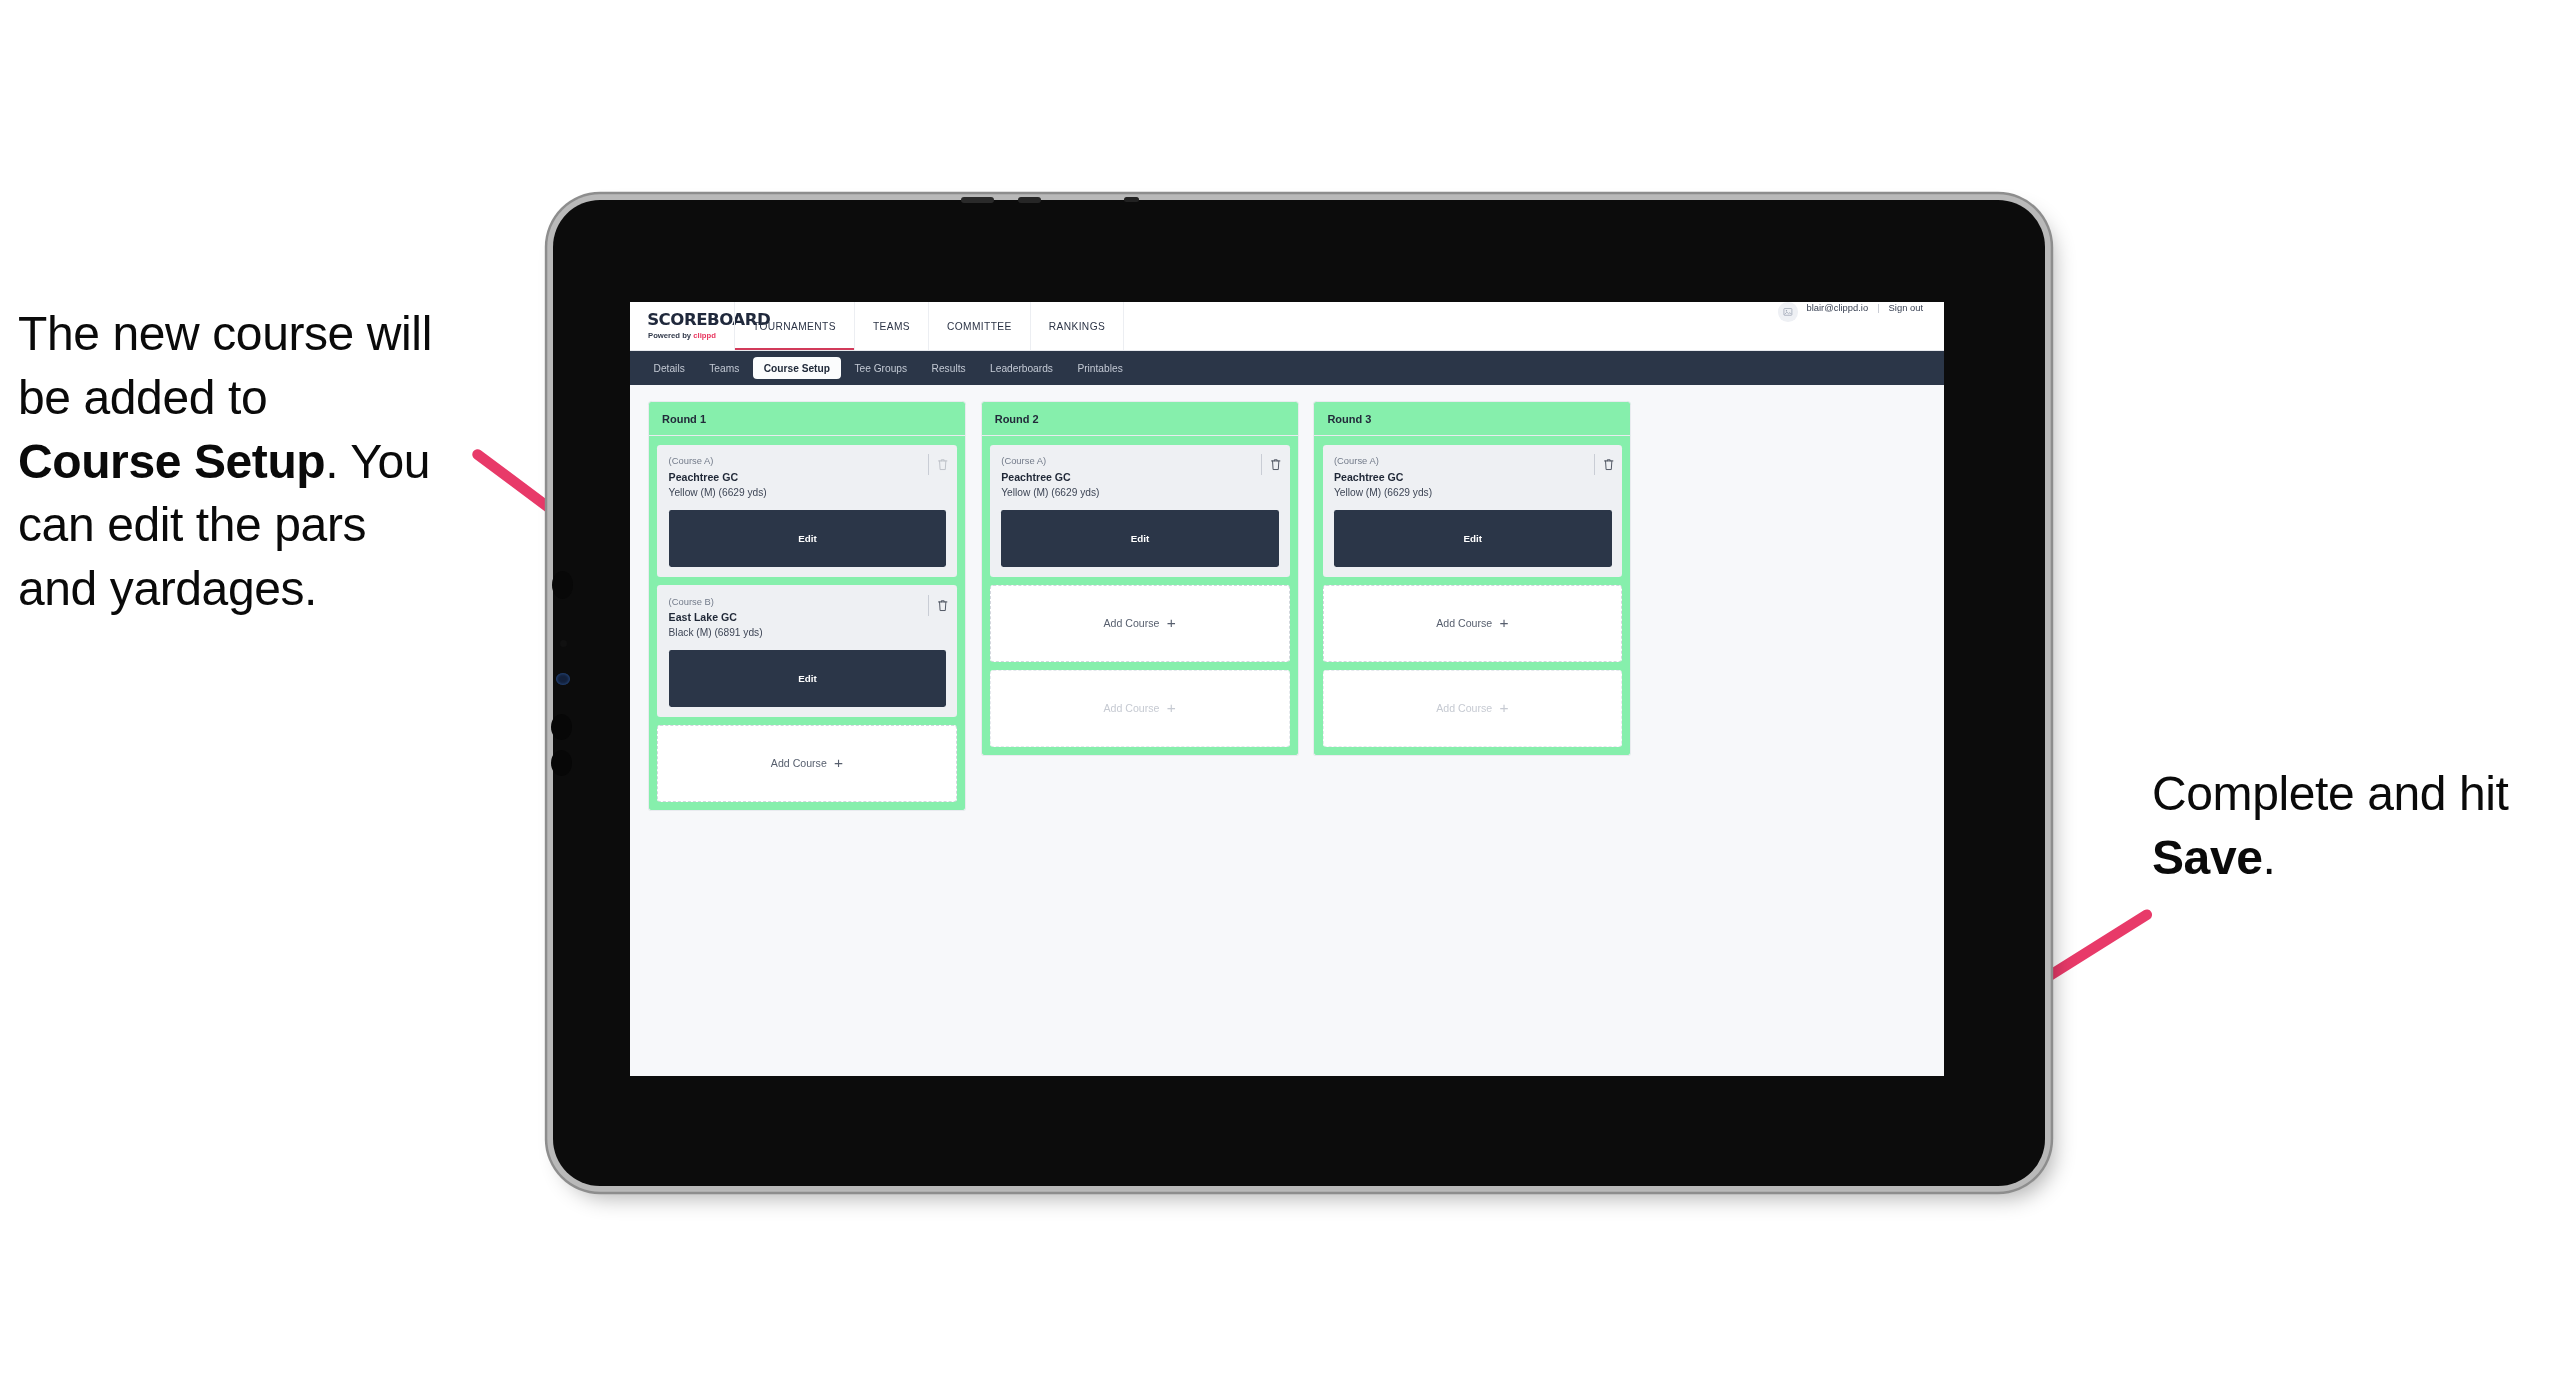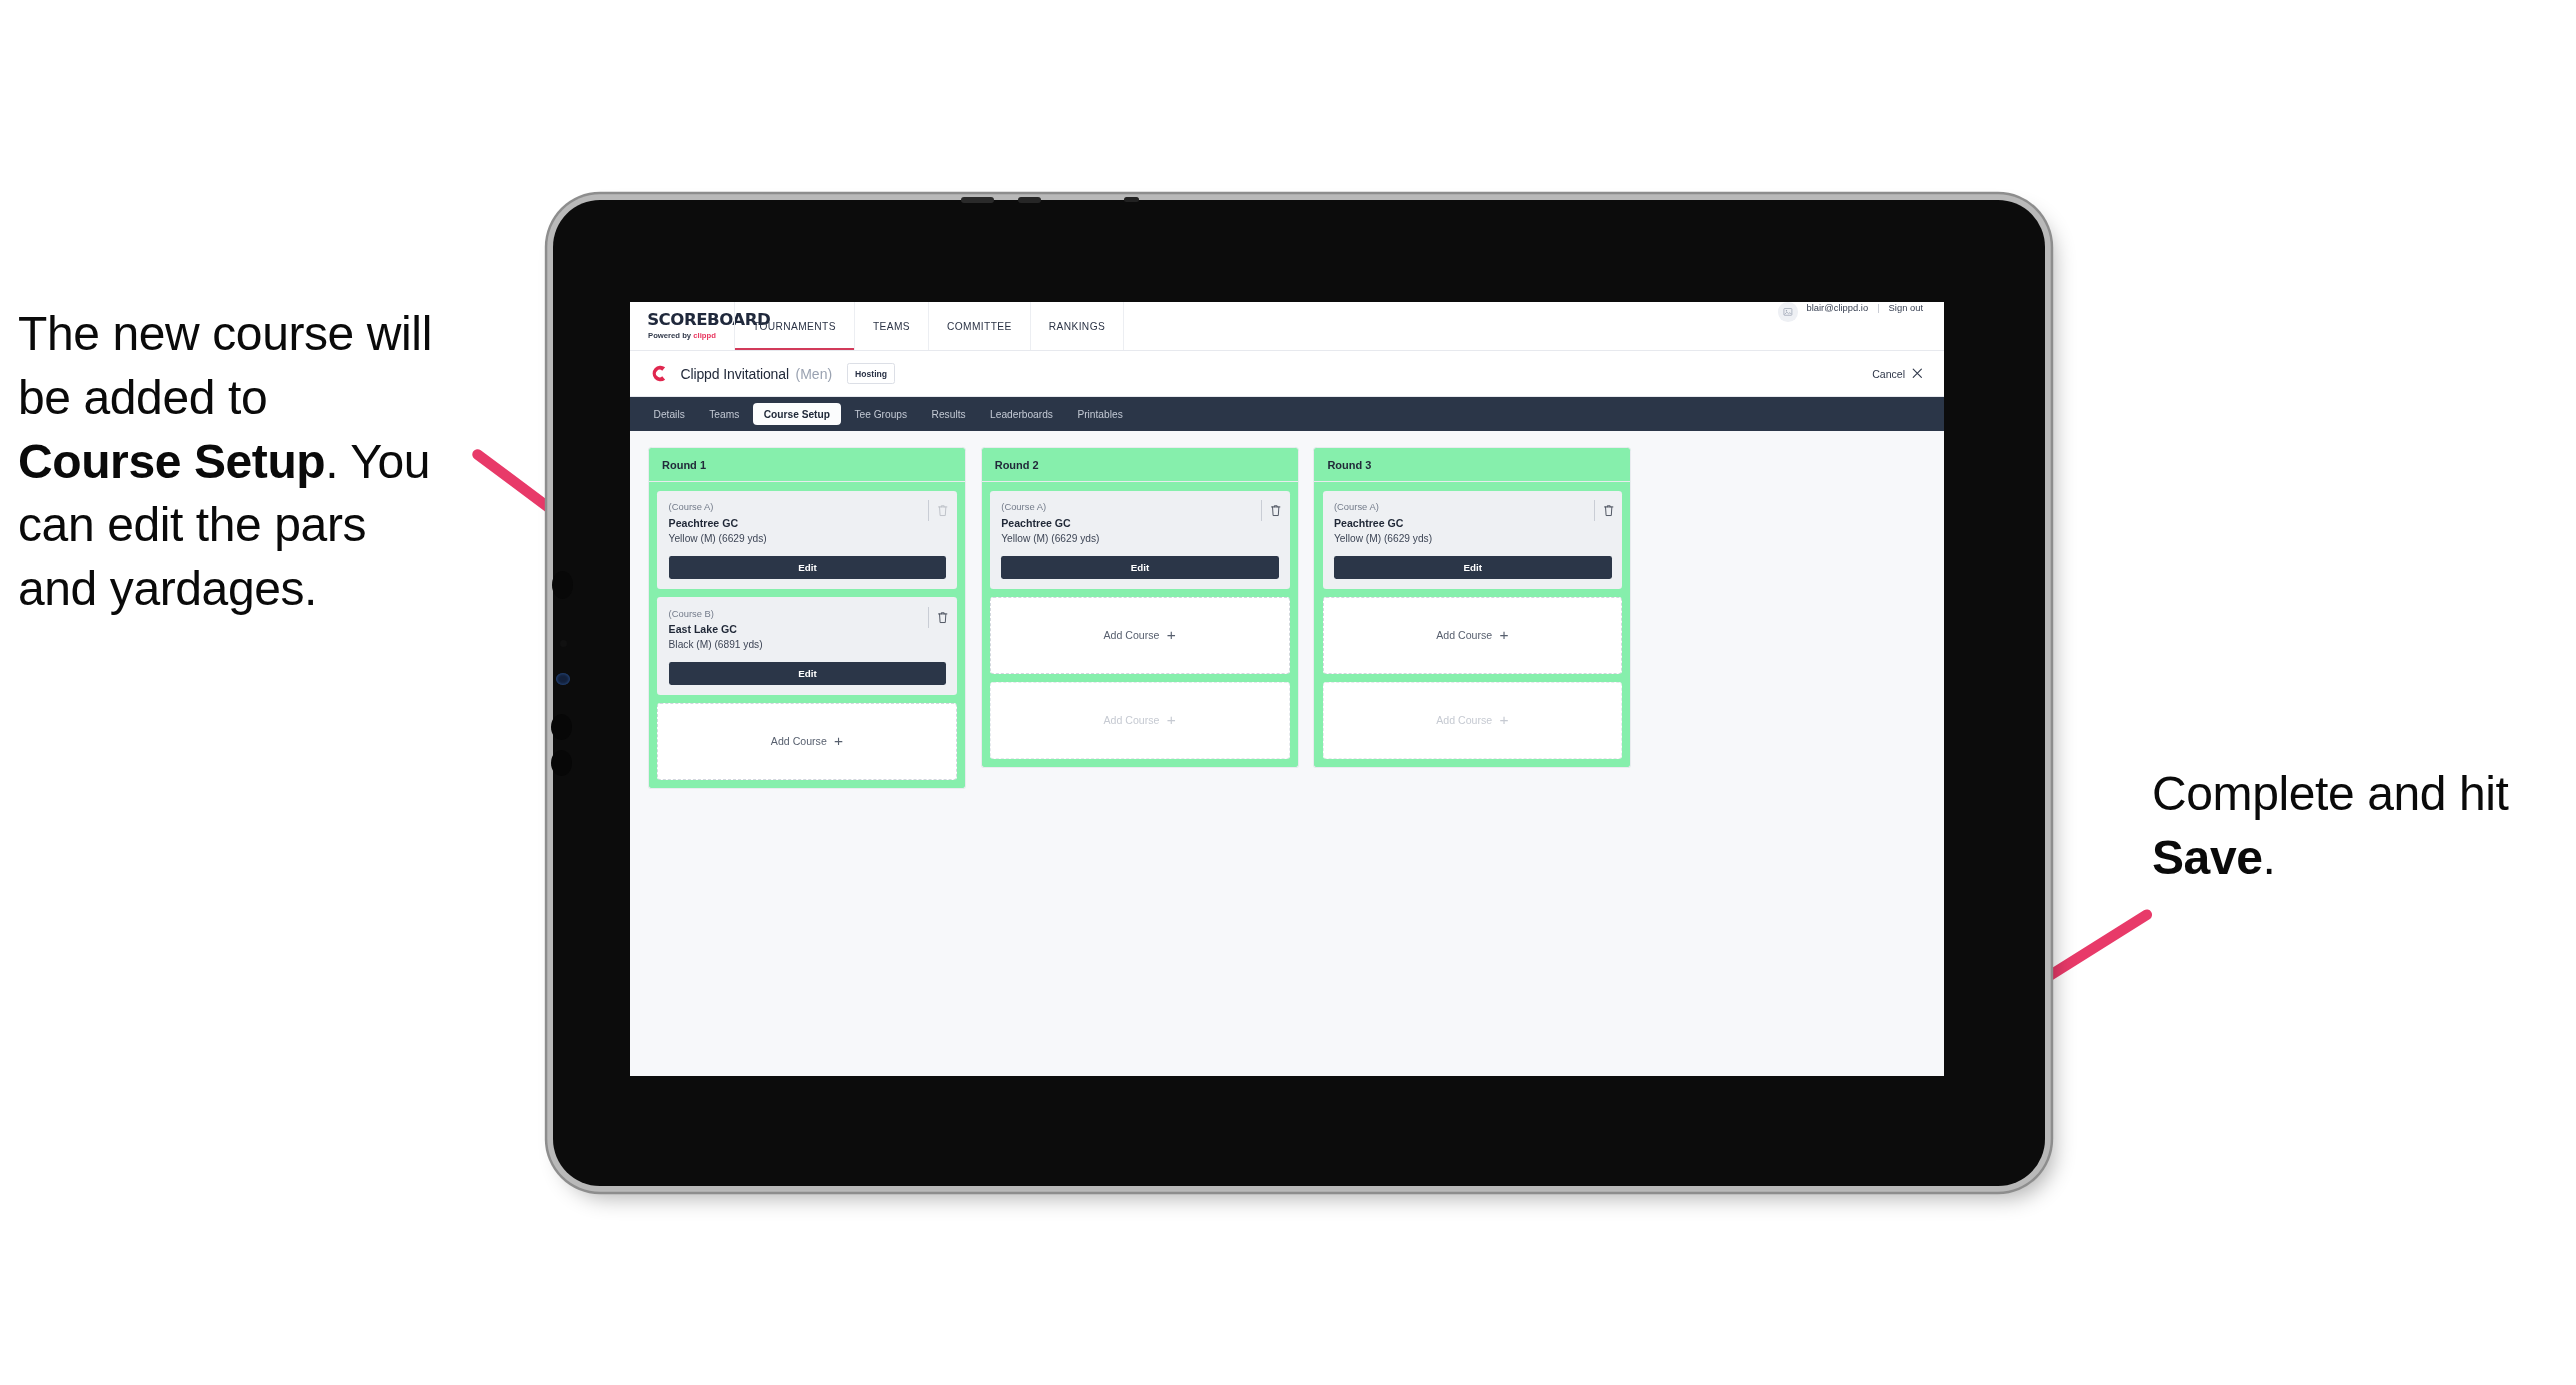"Clippd Invitational" div { html: <div> <div> <svg> <path></path> </svg> </div> <span>Clippd Invitational</span> <span>(Men)</span> <span>Hosting</span> <div> <span>Cancel</span> <svg> <path></path> </svg> </div> </div> -> none }
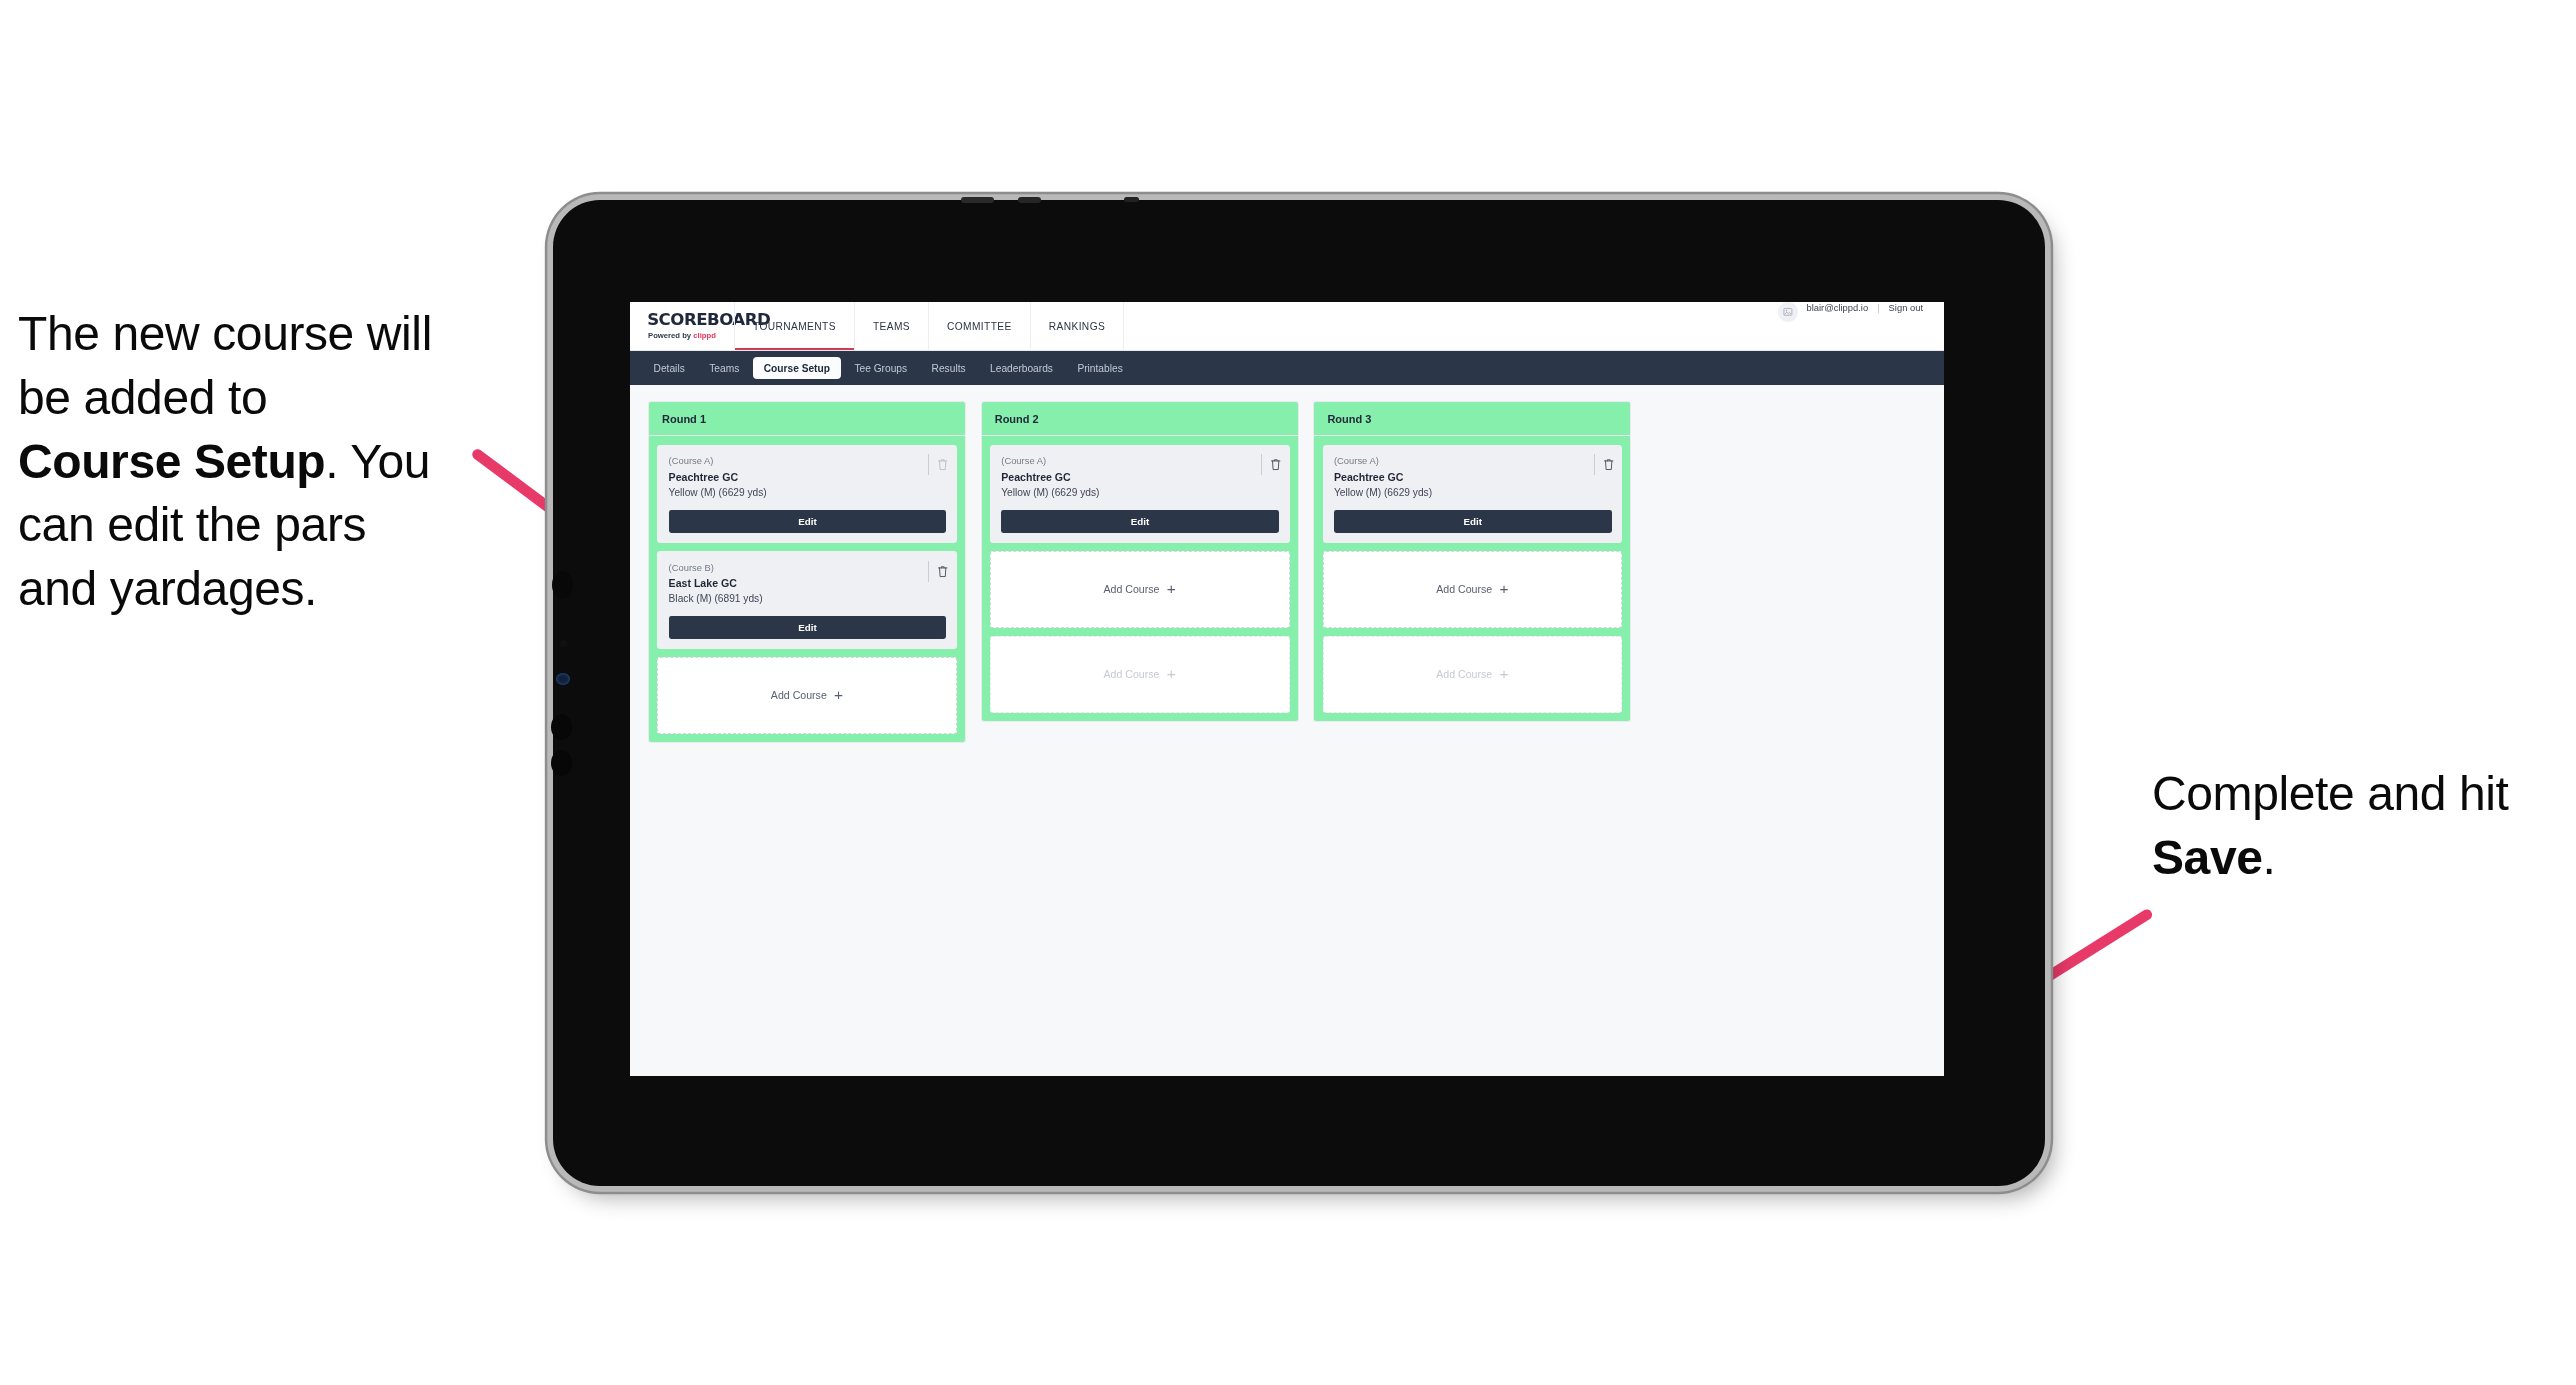"Edit" .edit-btn { padding: 6px 0 -> 23px 0 }
